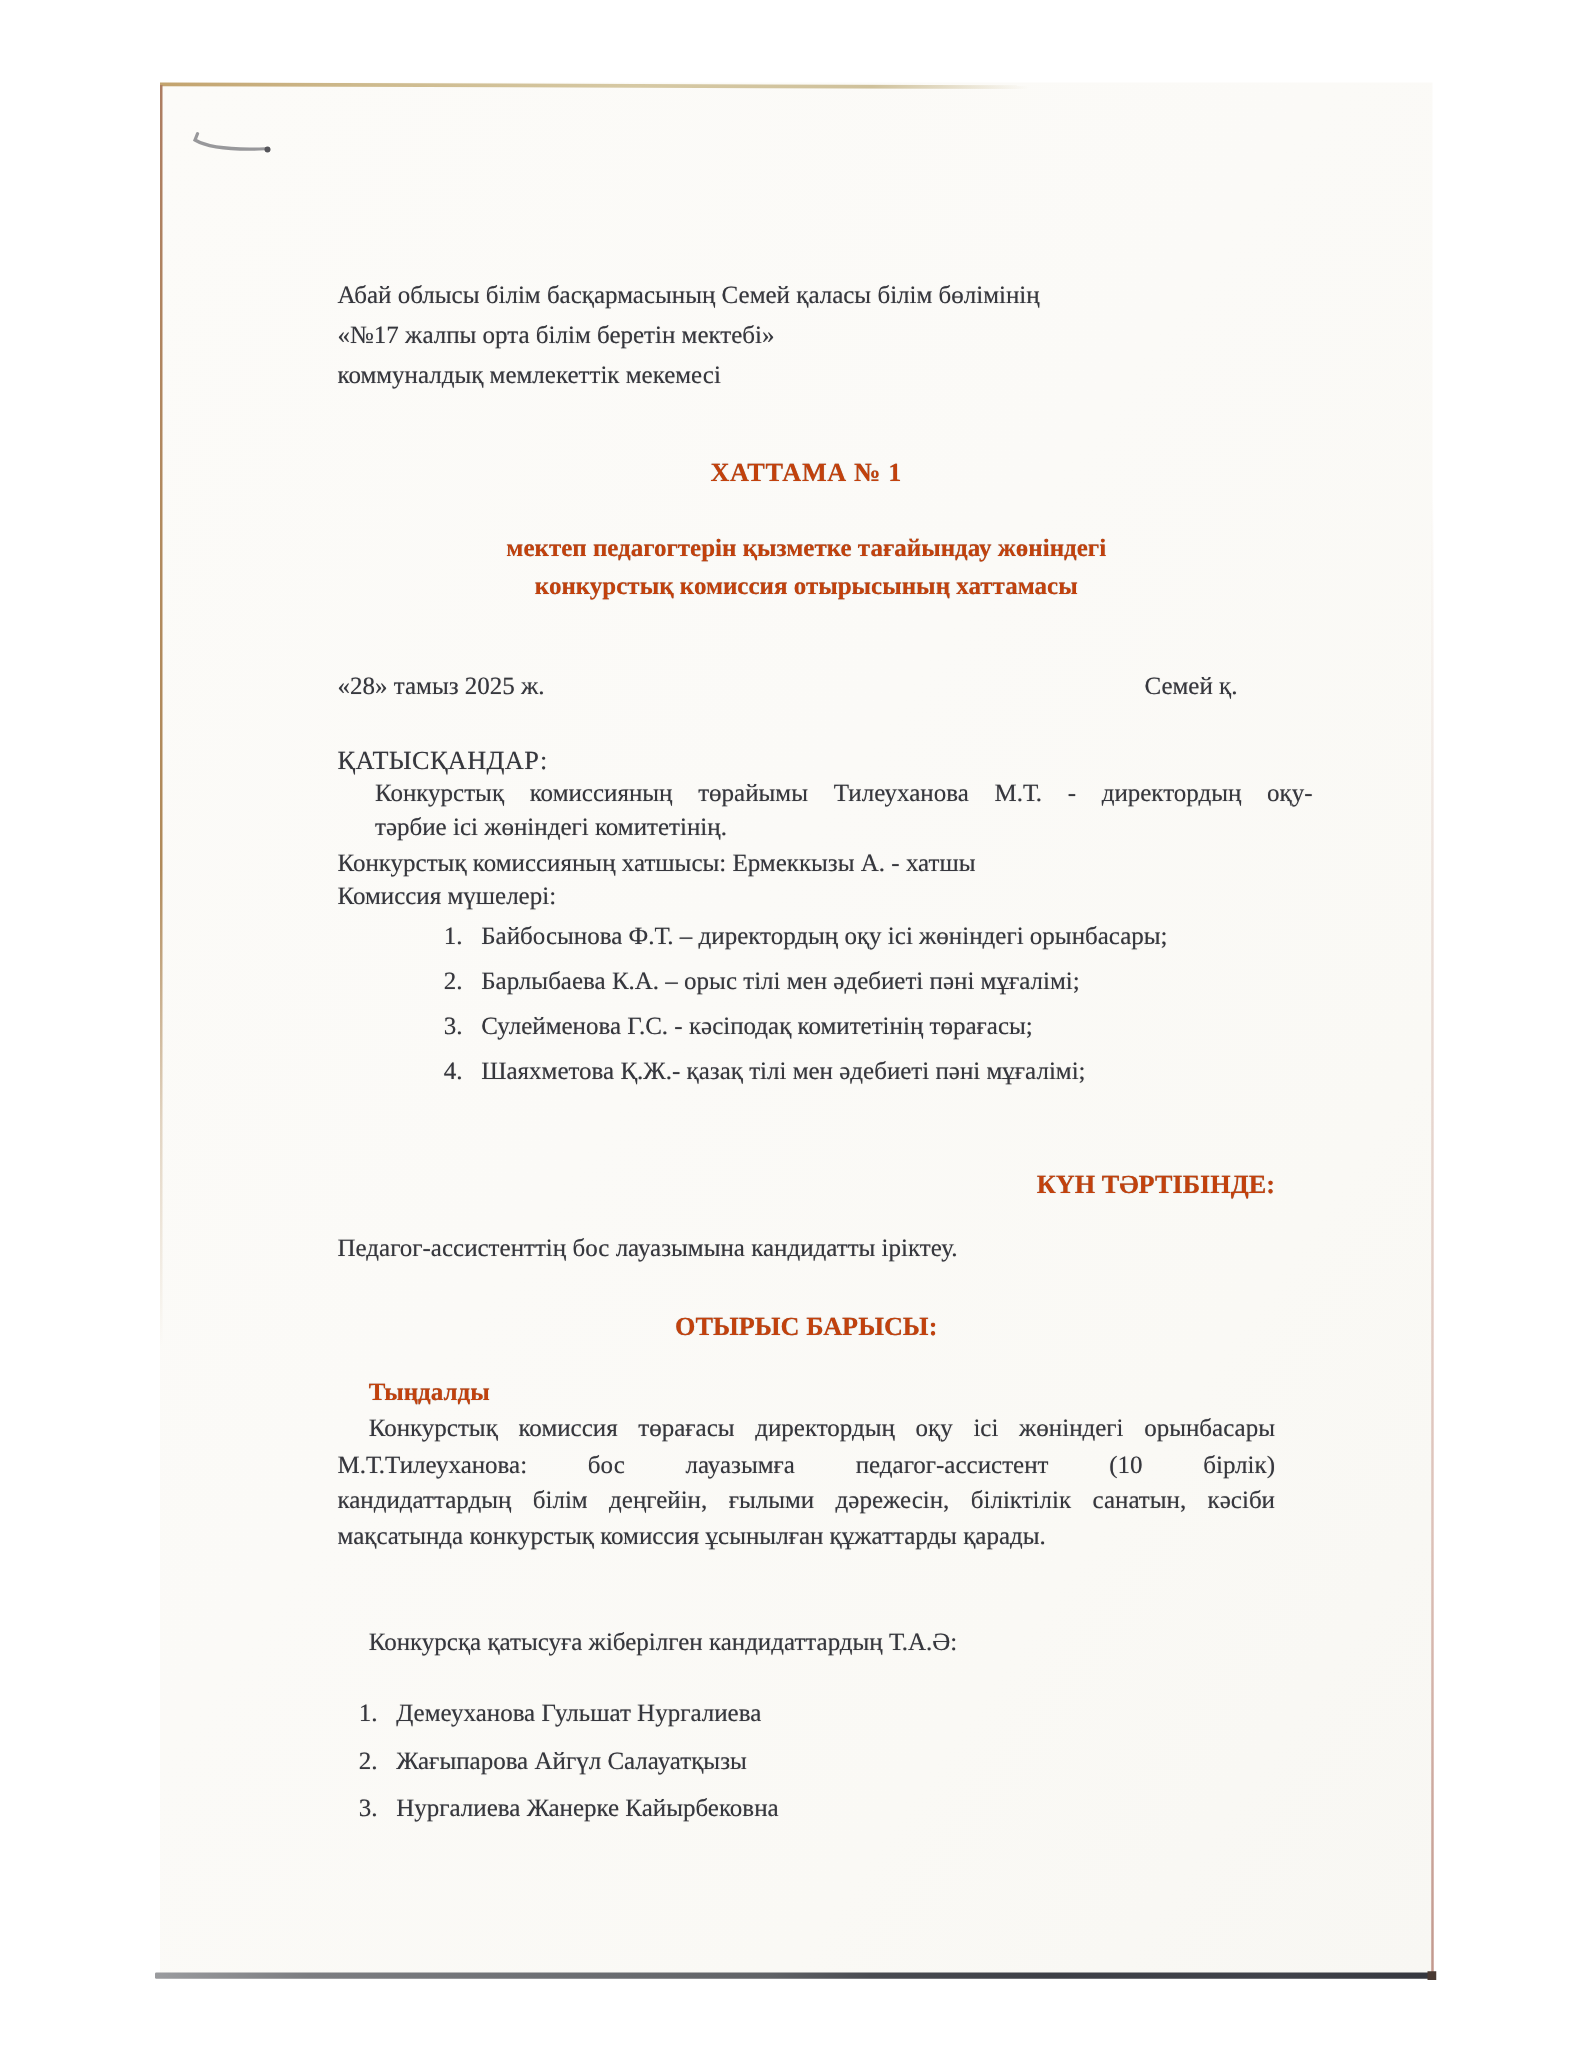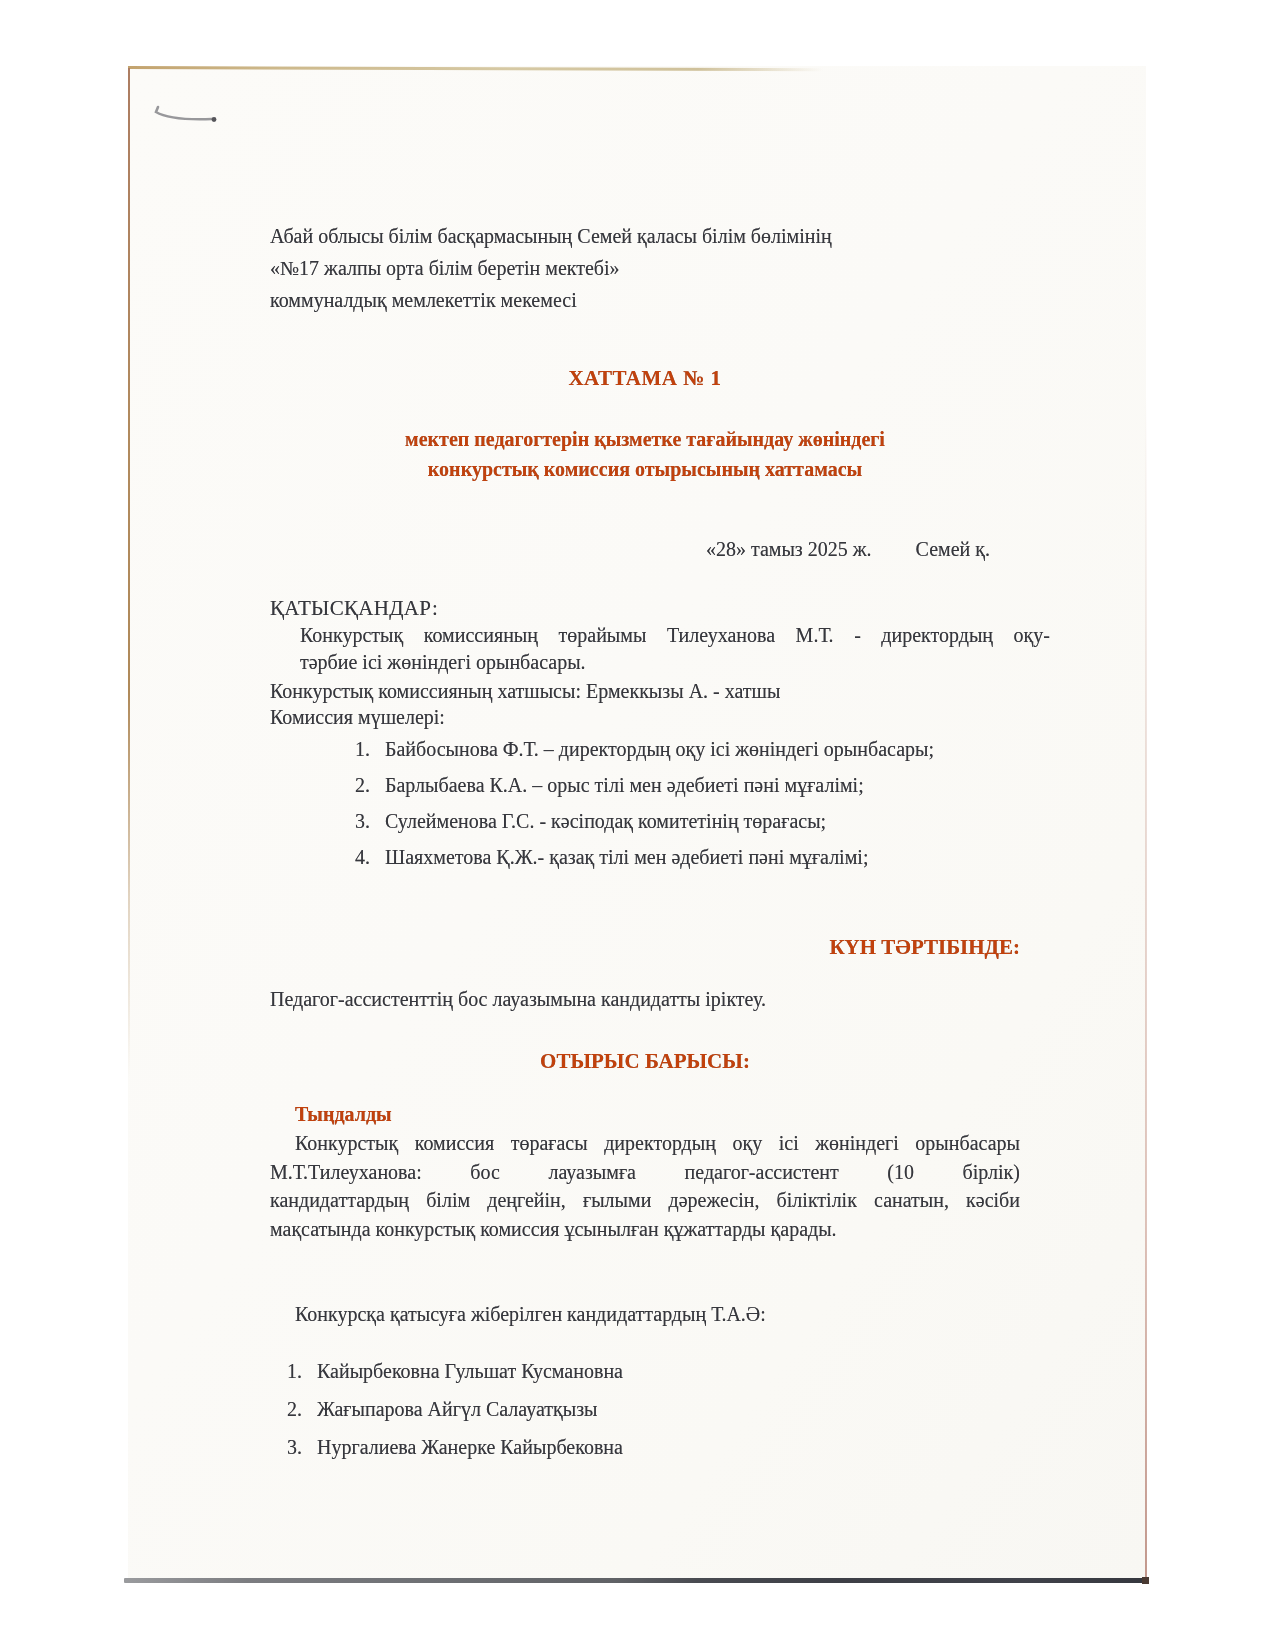"«28» тамыз 2025 ж." .date-row { justify-content: flex-end -> space-between }
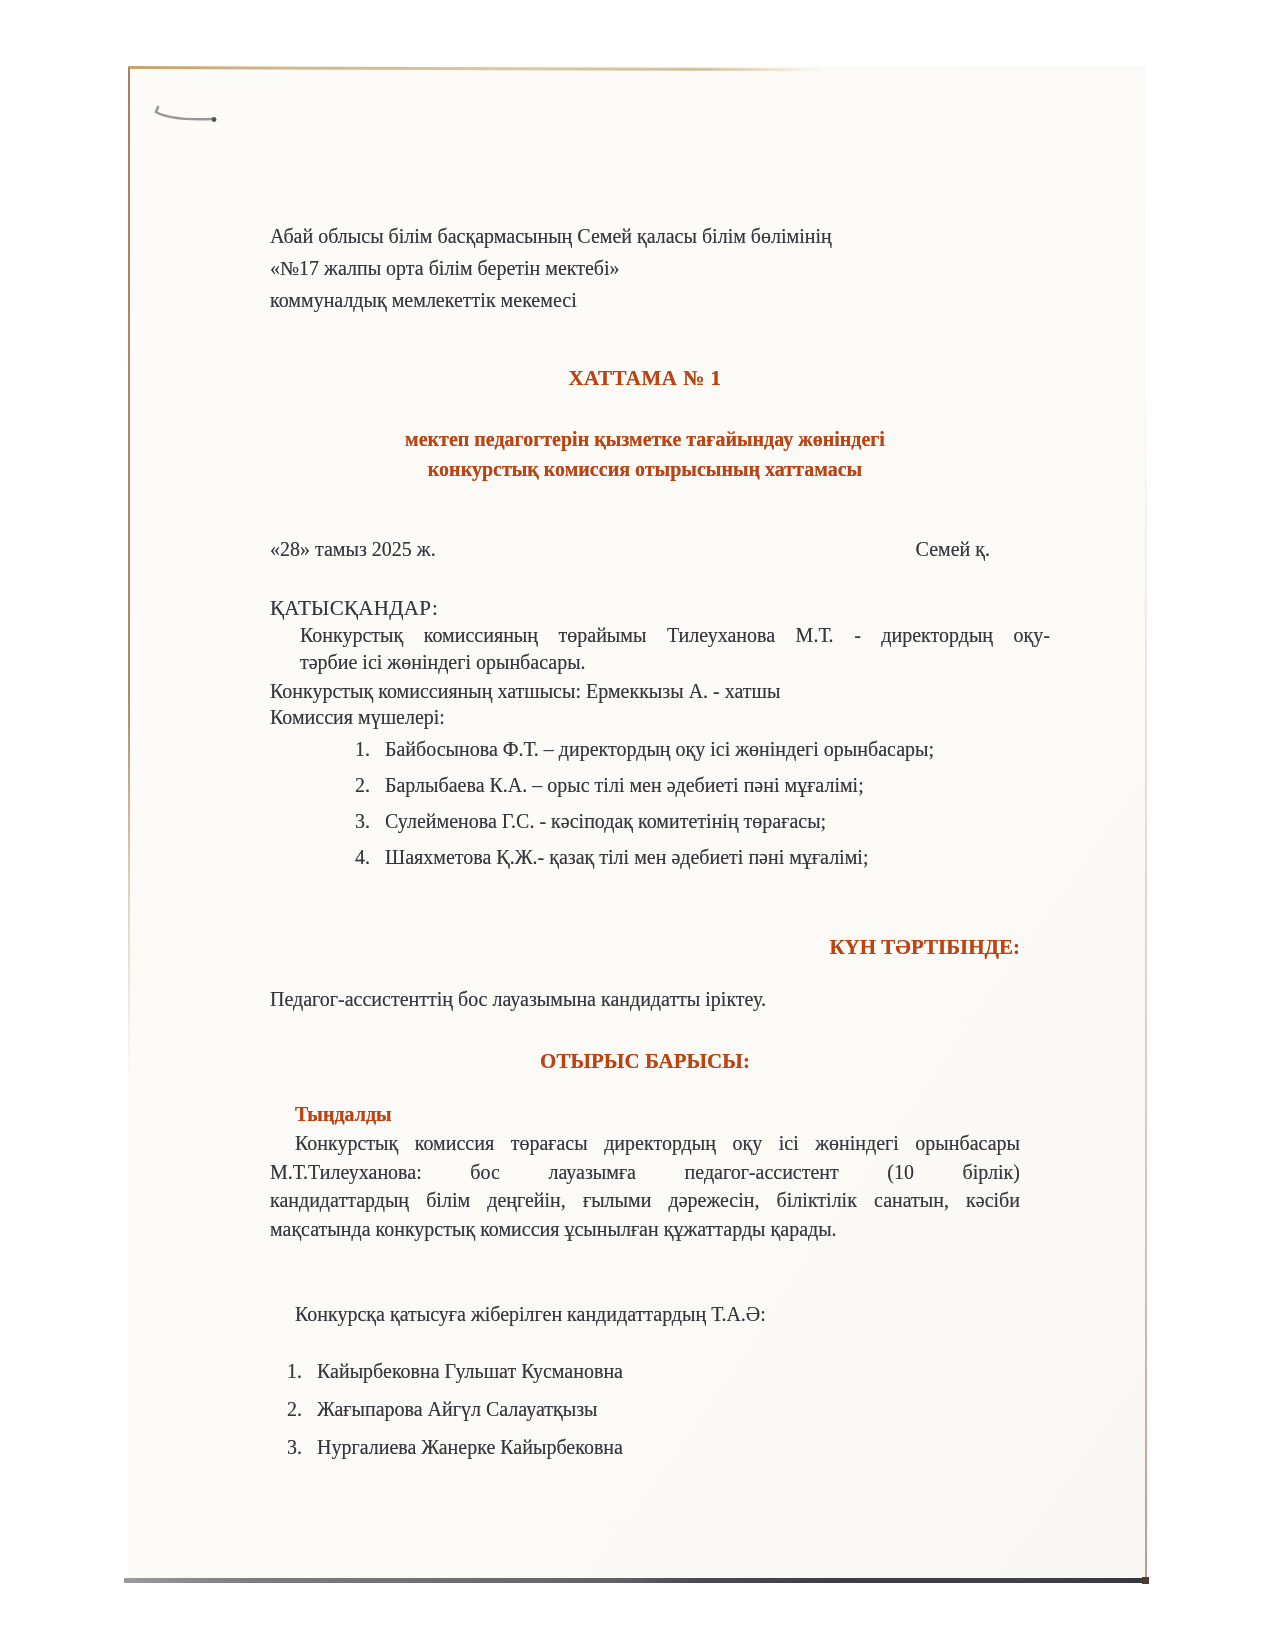"тәрбие ісі жөніндегі орынбасары." div { text: орынбасары -> комитетінің }
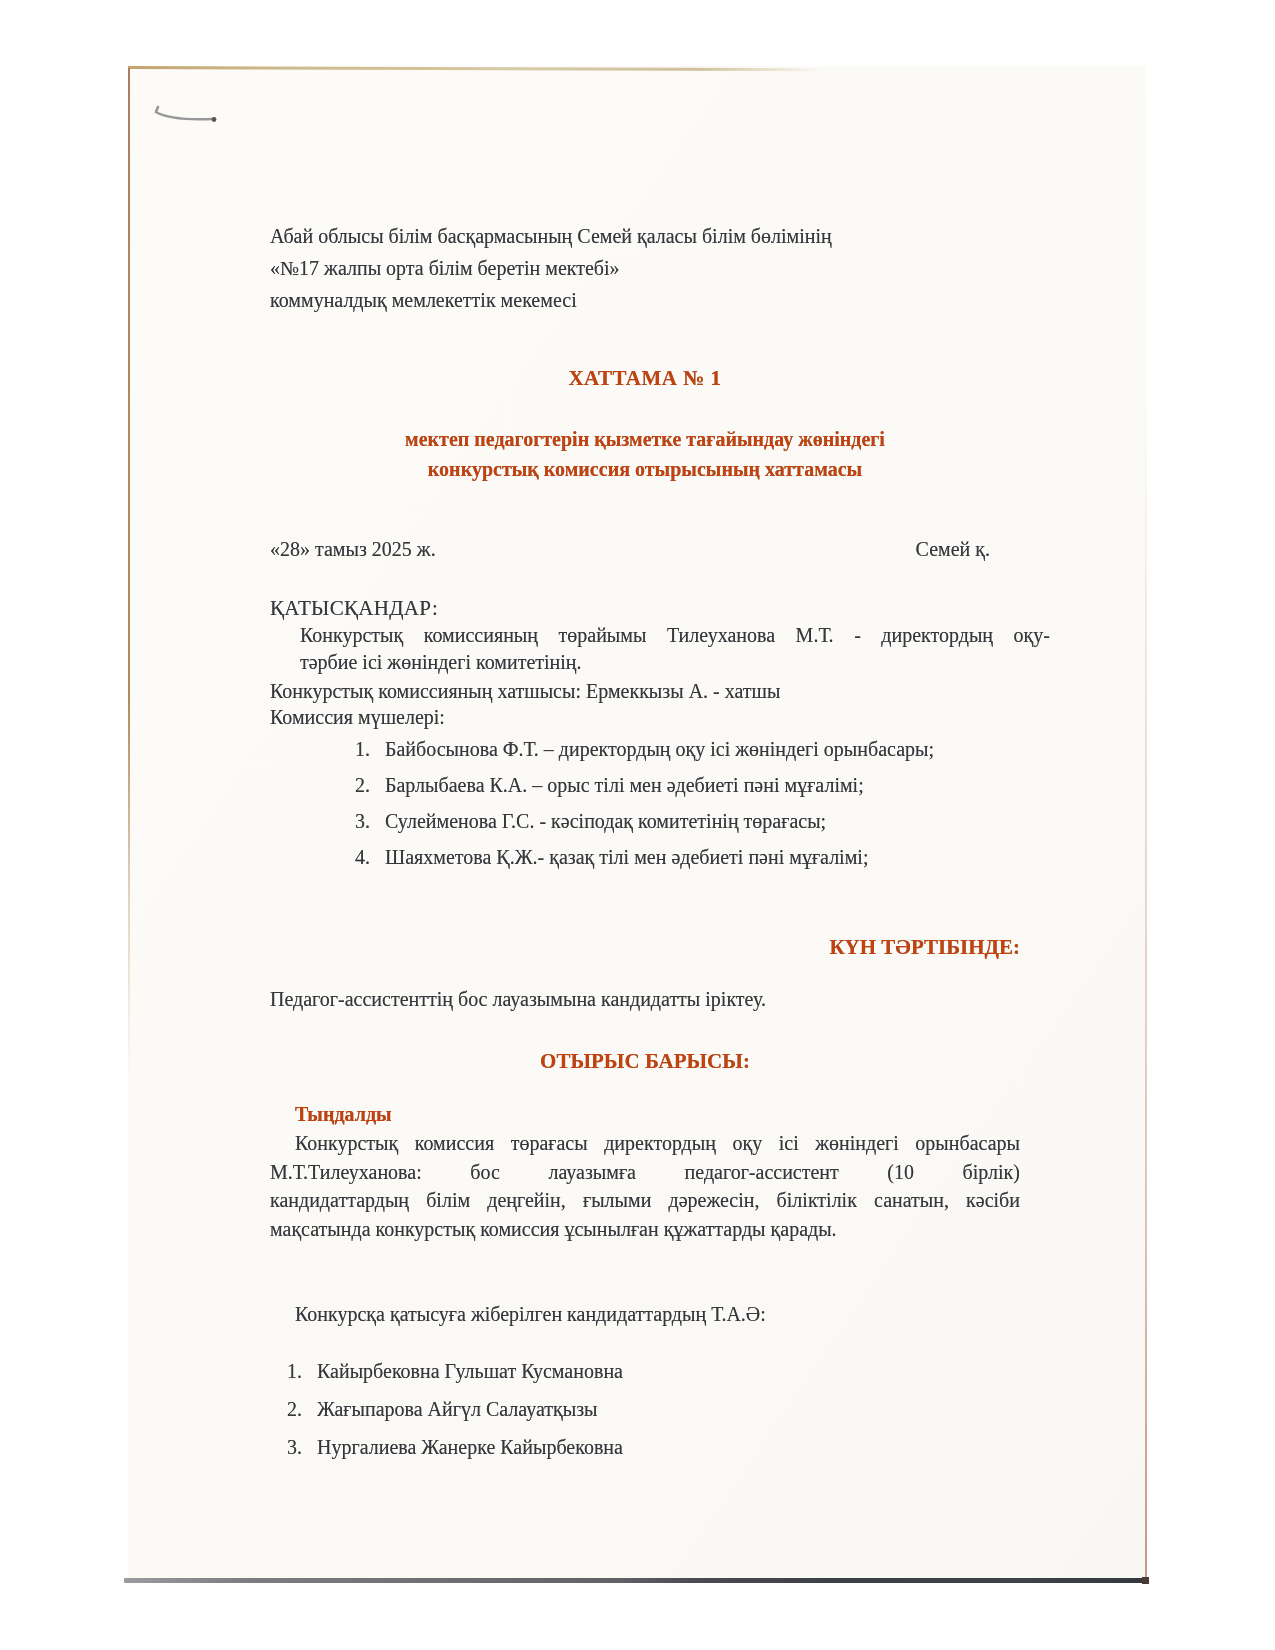"Кайырбековна Гульшат Кусмановна" span.itext { text: Кайырбековна Гульшат Кусмановна -> Демеуханова Гульшат Нургалиева }
